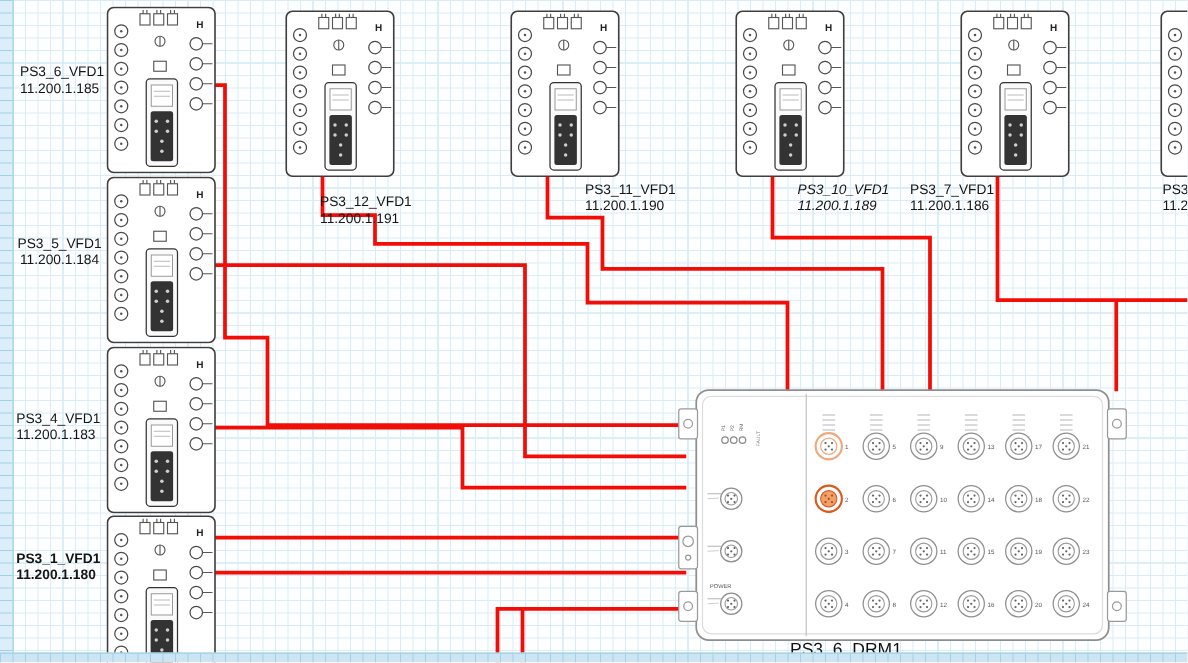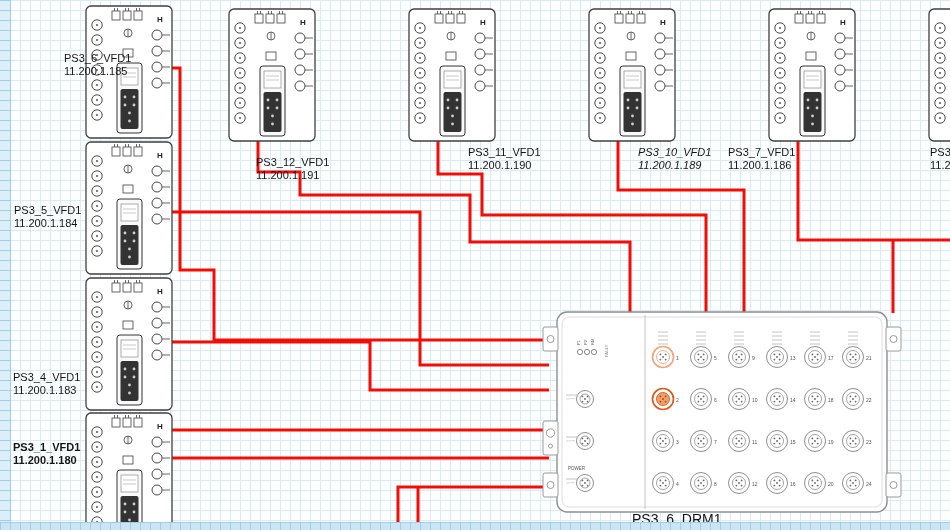"PS3_6_VFD1" div.dev-label { margin-left: 48px -> none }
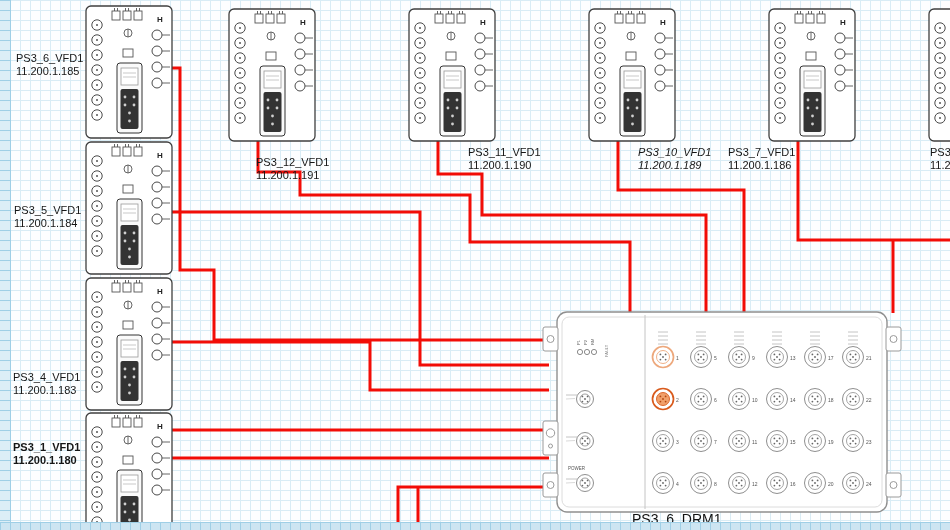"PS3_5_VFD1" div.dev-label { text-align: none -> center; top: 204px -> 189px }
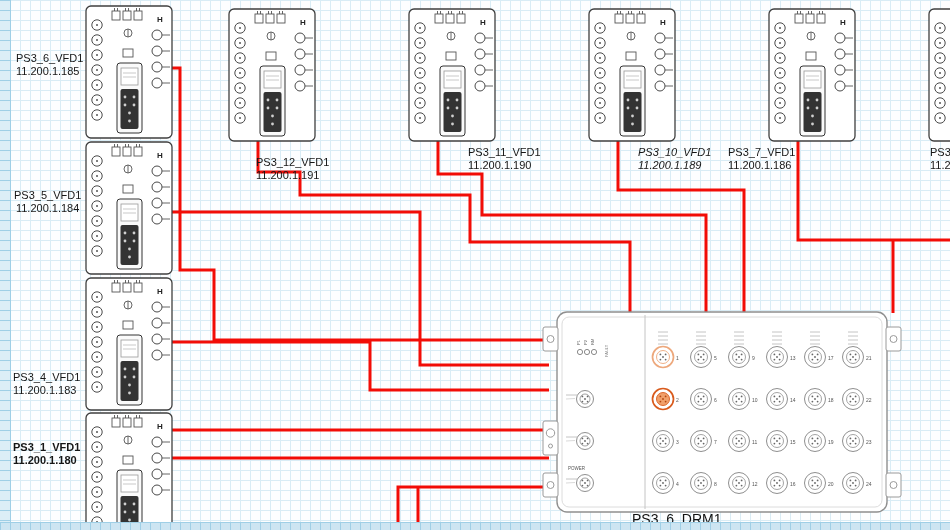"PS3_4_VFD1" div.dev-label { margin-top: 42px -> none }
